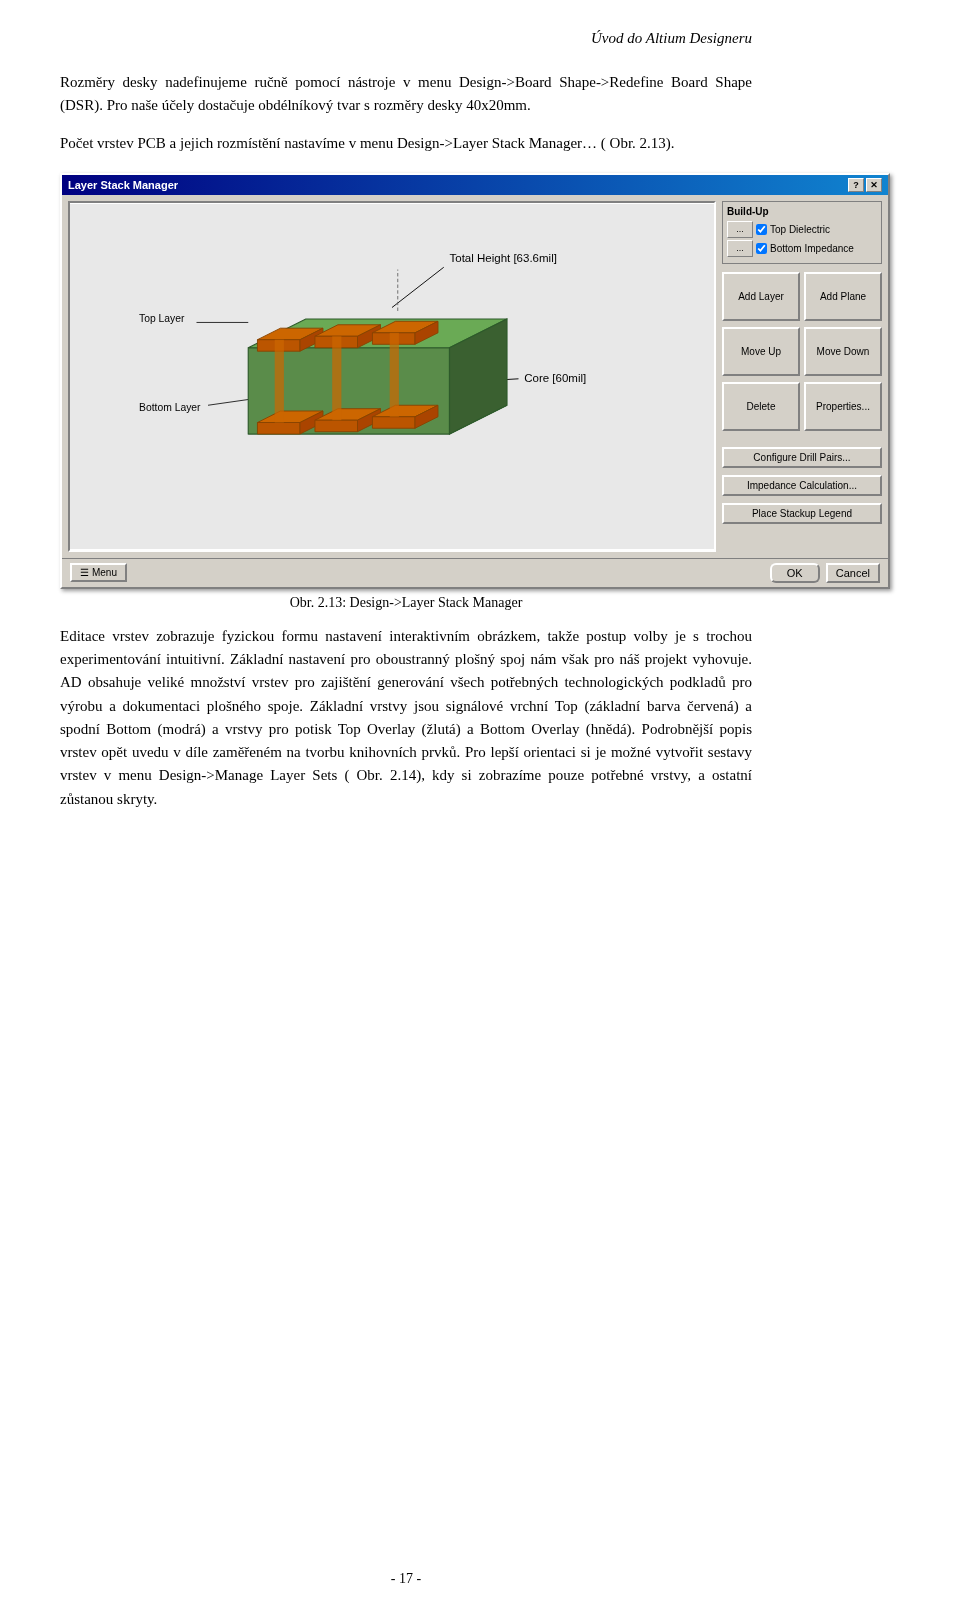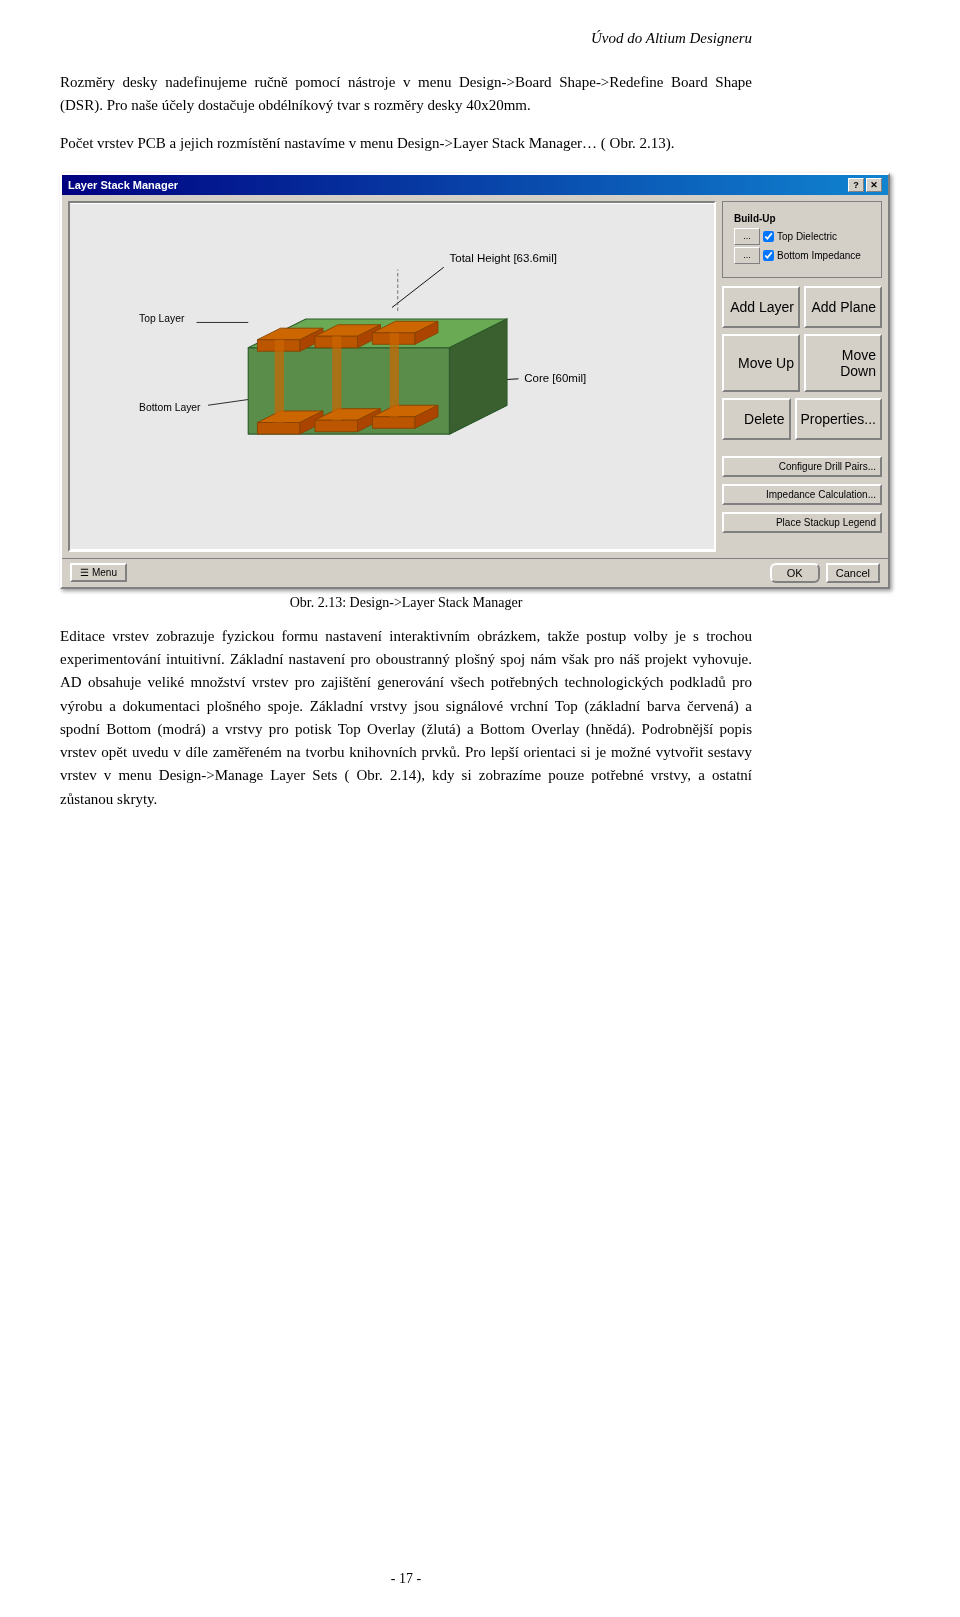"Build-Up" .buildup-group { padding: 11px -> 4px }
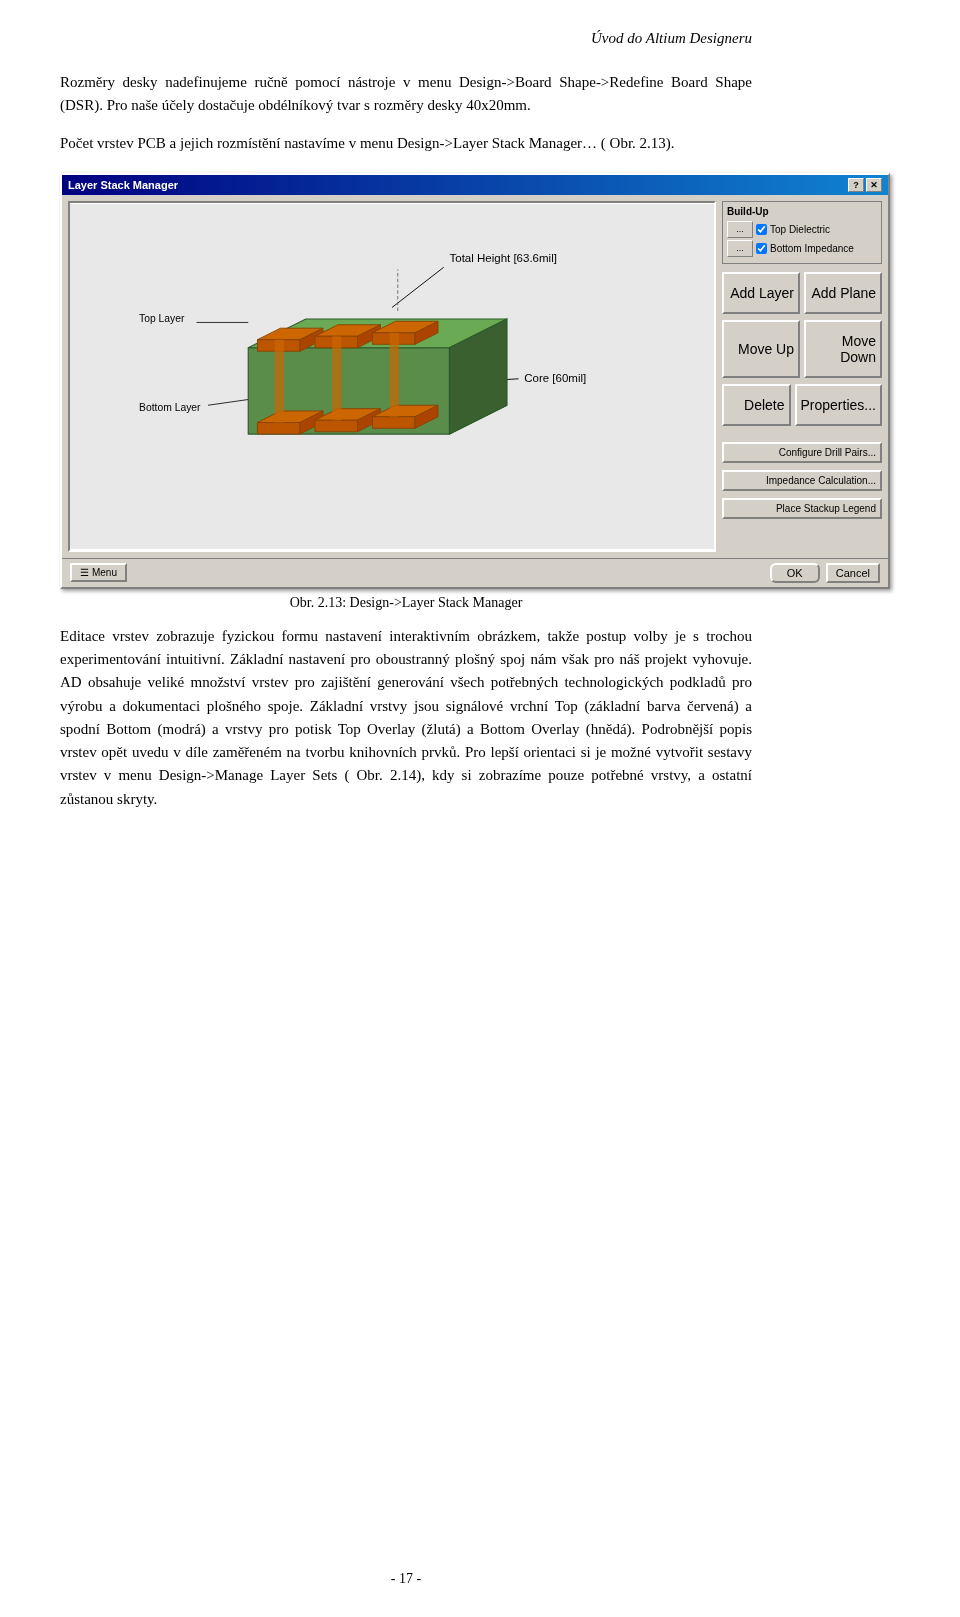"Add Layer" .button-row .win-button { font-size: 14px -> 10px; padding: 11px 4px -> 17px 4px; text-align: right -> none }
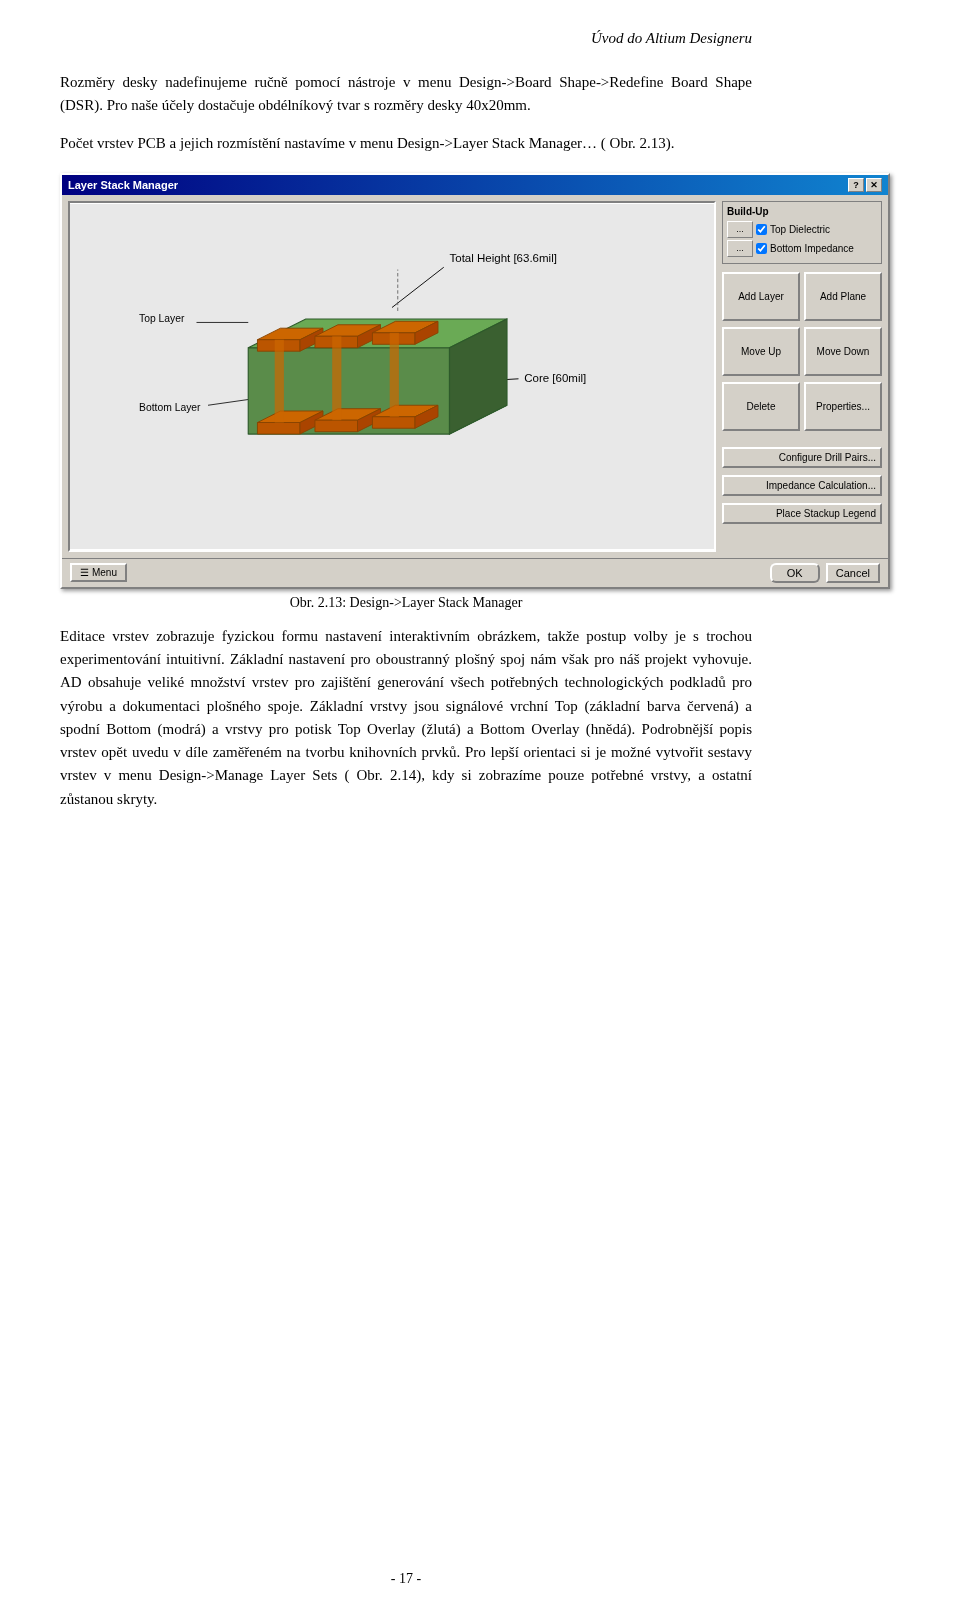"Configure Drill Pairs..." .full-button { text-align: right -> none }
